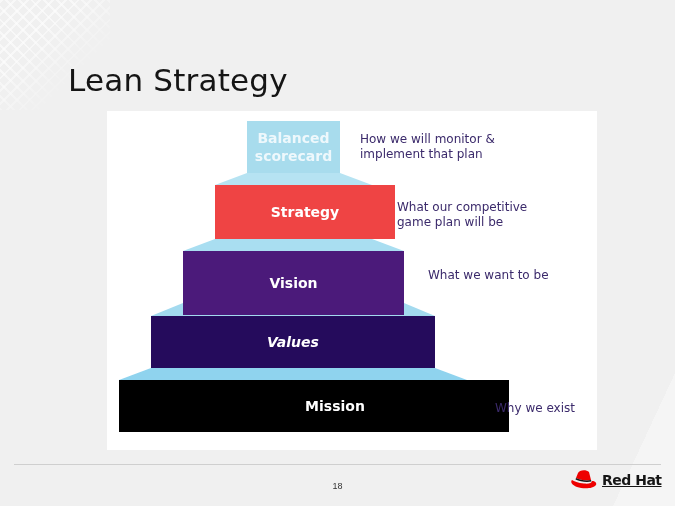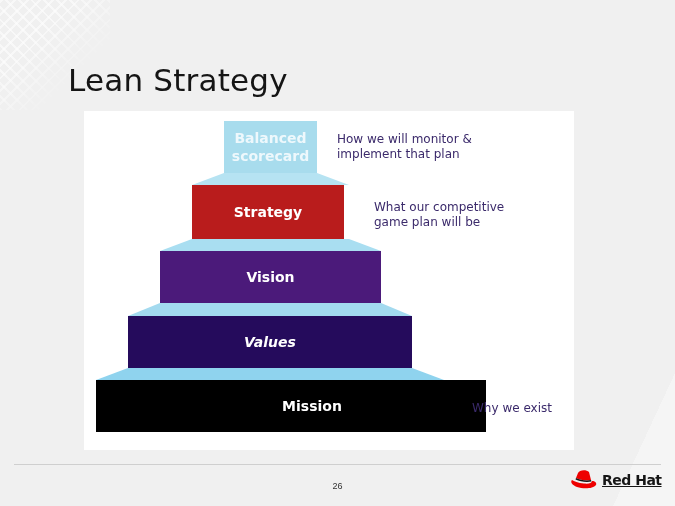"Balanced" .figure { left: 84px -> 107px }
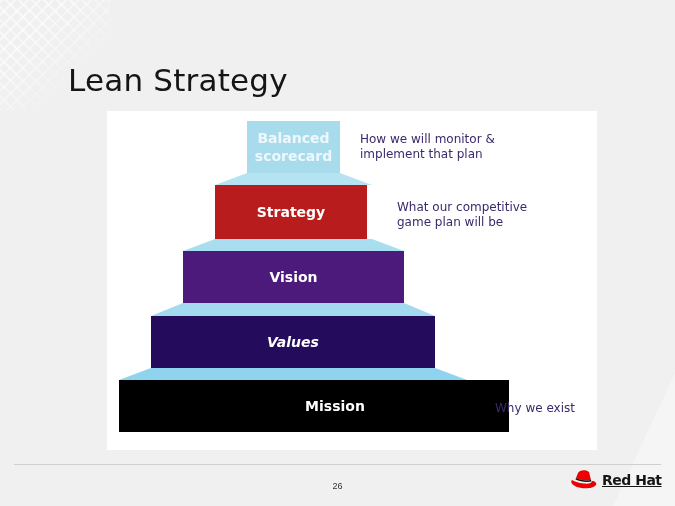"Strategy" div.block { background: #b91c1c -> #ef4444; width: 152px -> 180px }
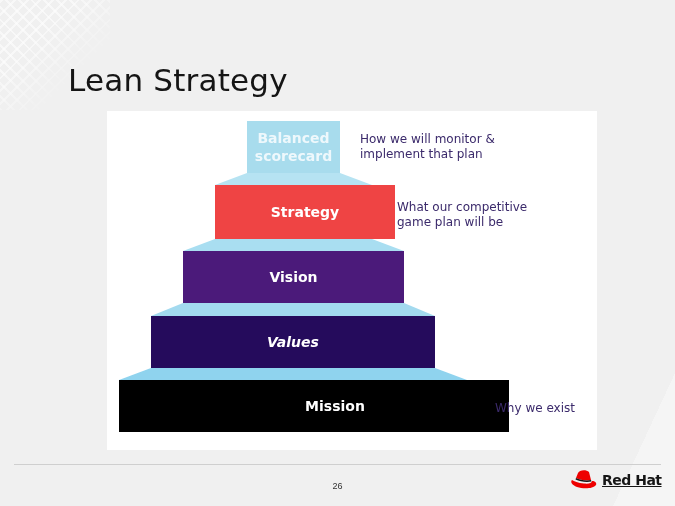"Vision" div.block { height: 52px -> 64px }
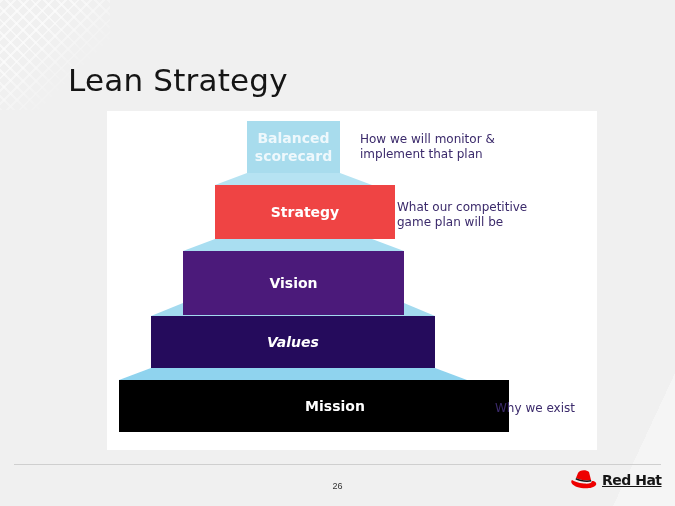"What we want to be" div.desc { html: none -> <div> <div>What we want to be</div> </div> }
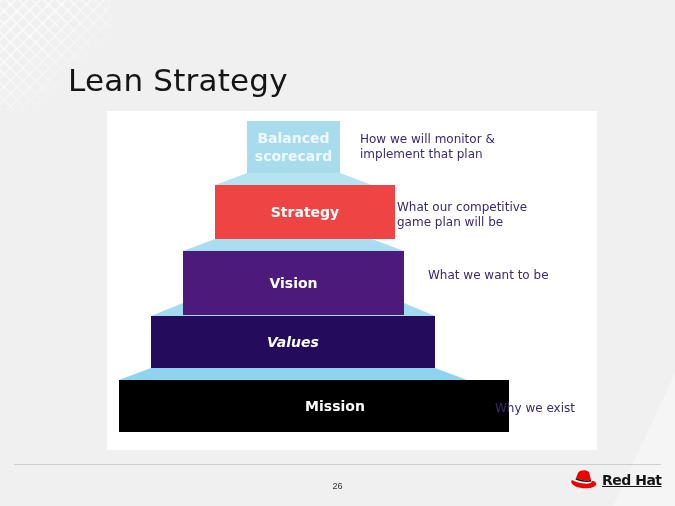"26" div.page-num { text: 26 -> 18 }
